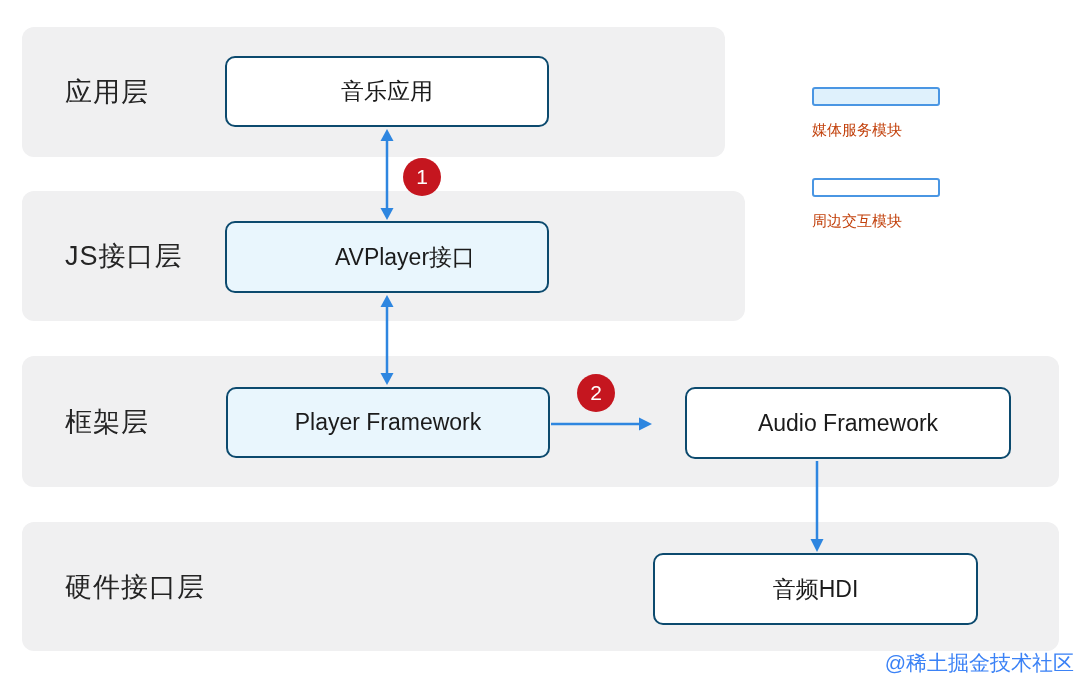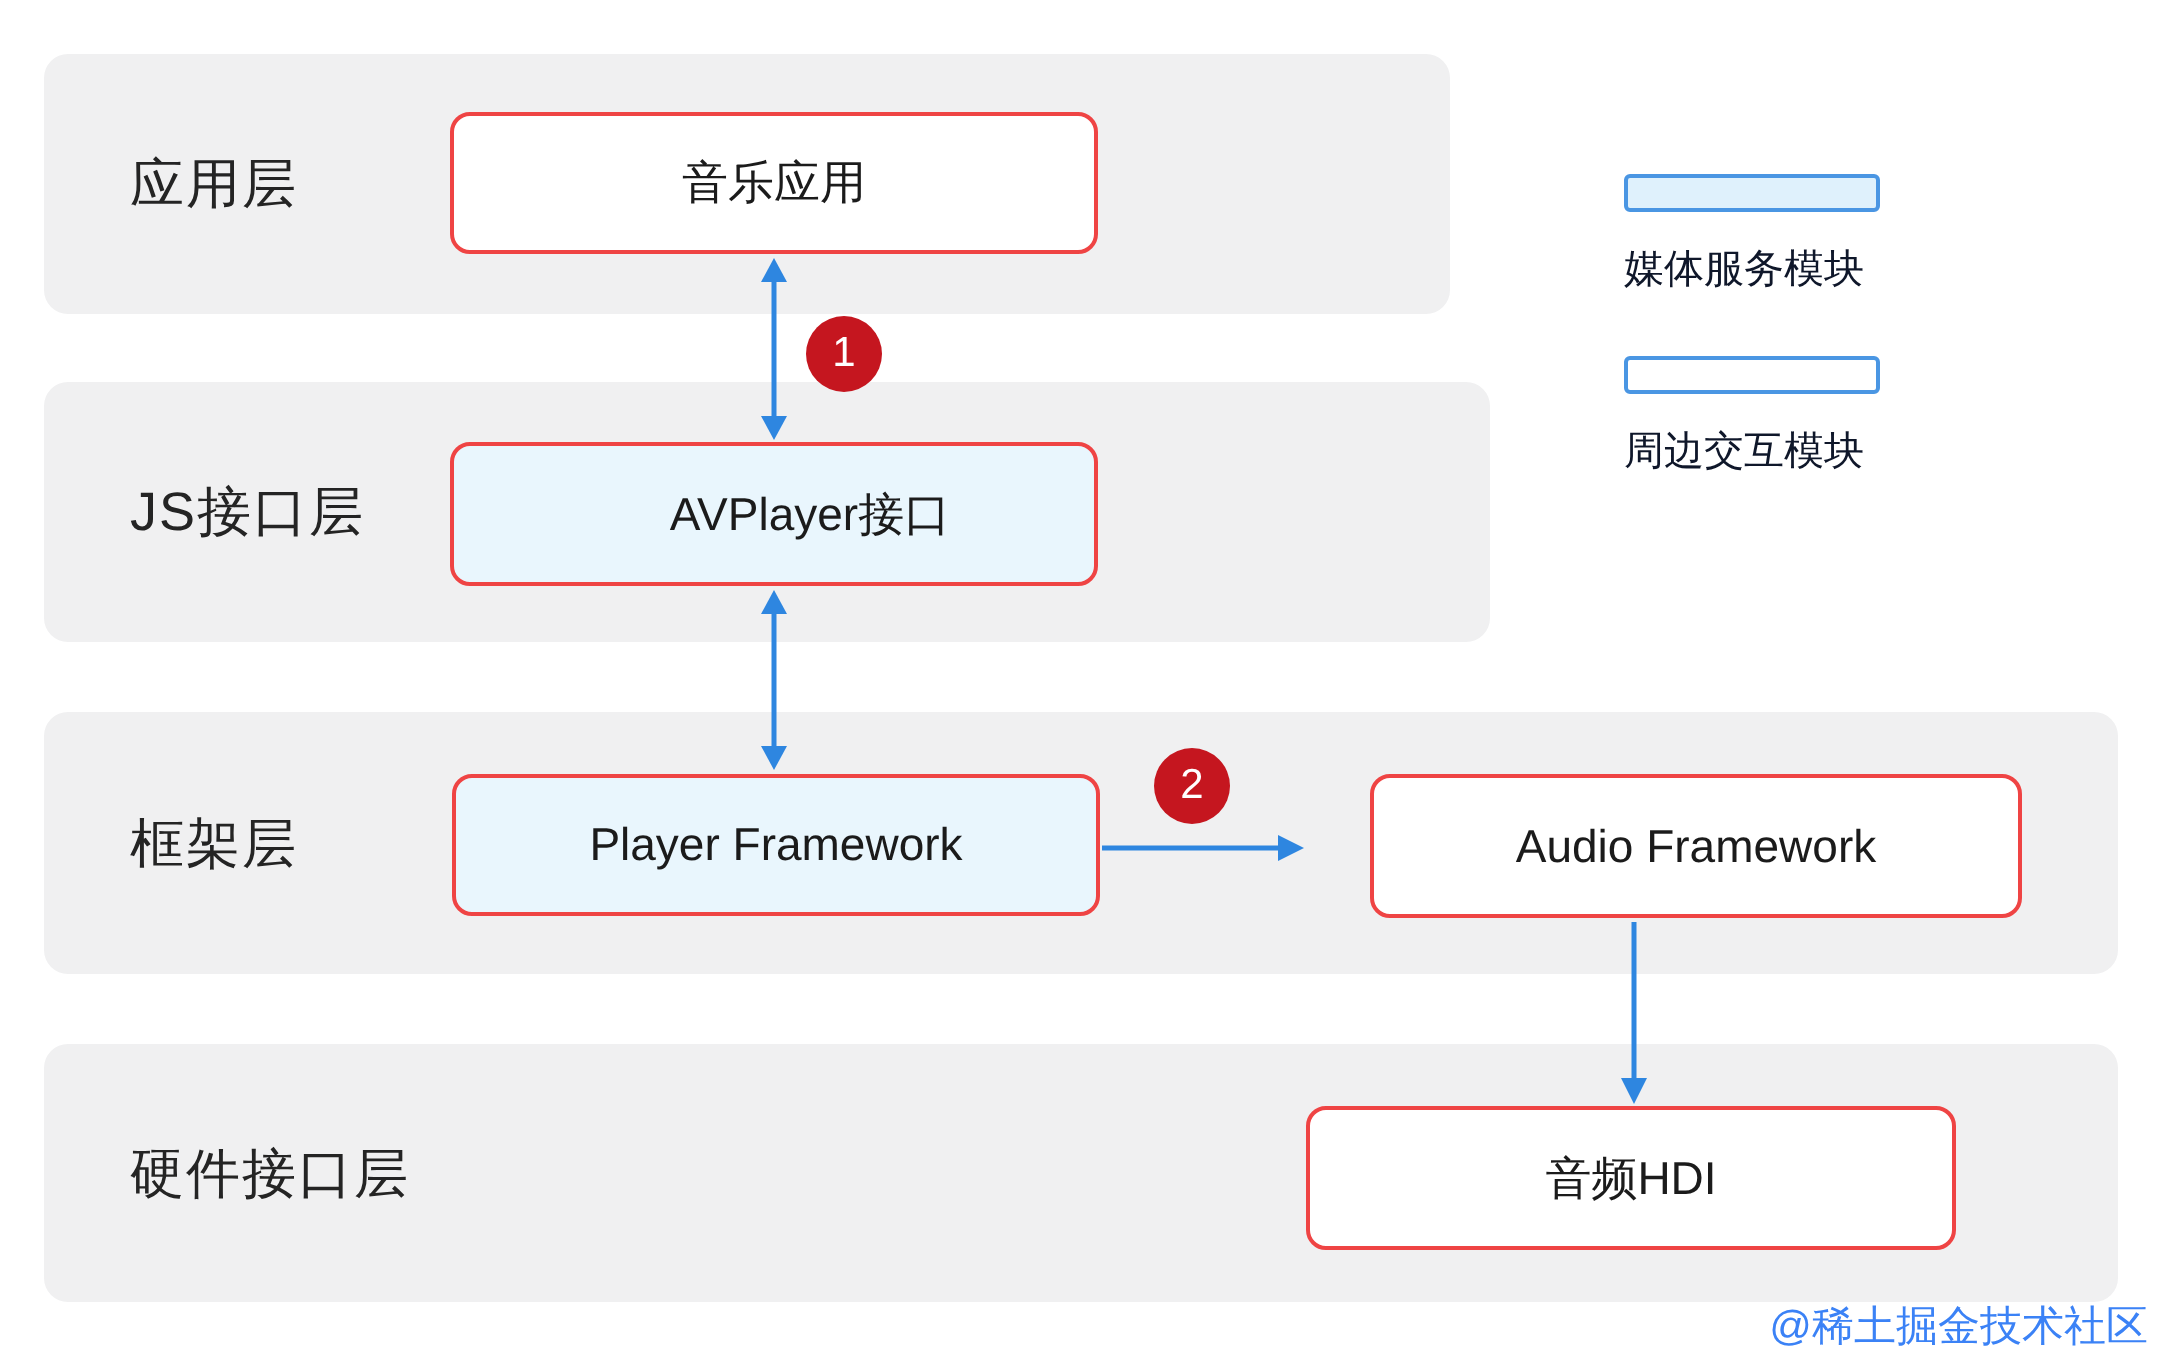"音乐应用" .node { border: 2px solid #ef4444 -> 2px solid #0c4a6e }
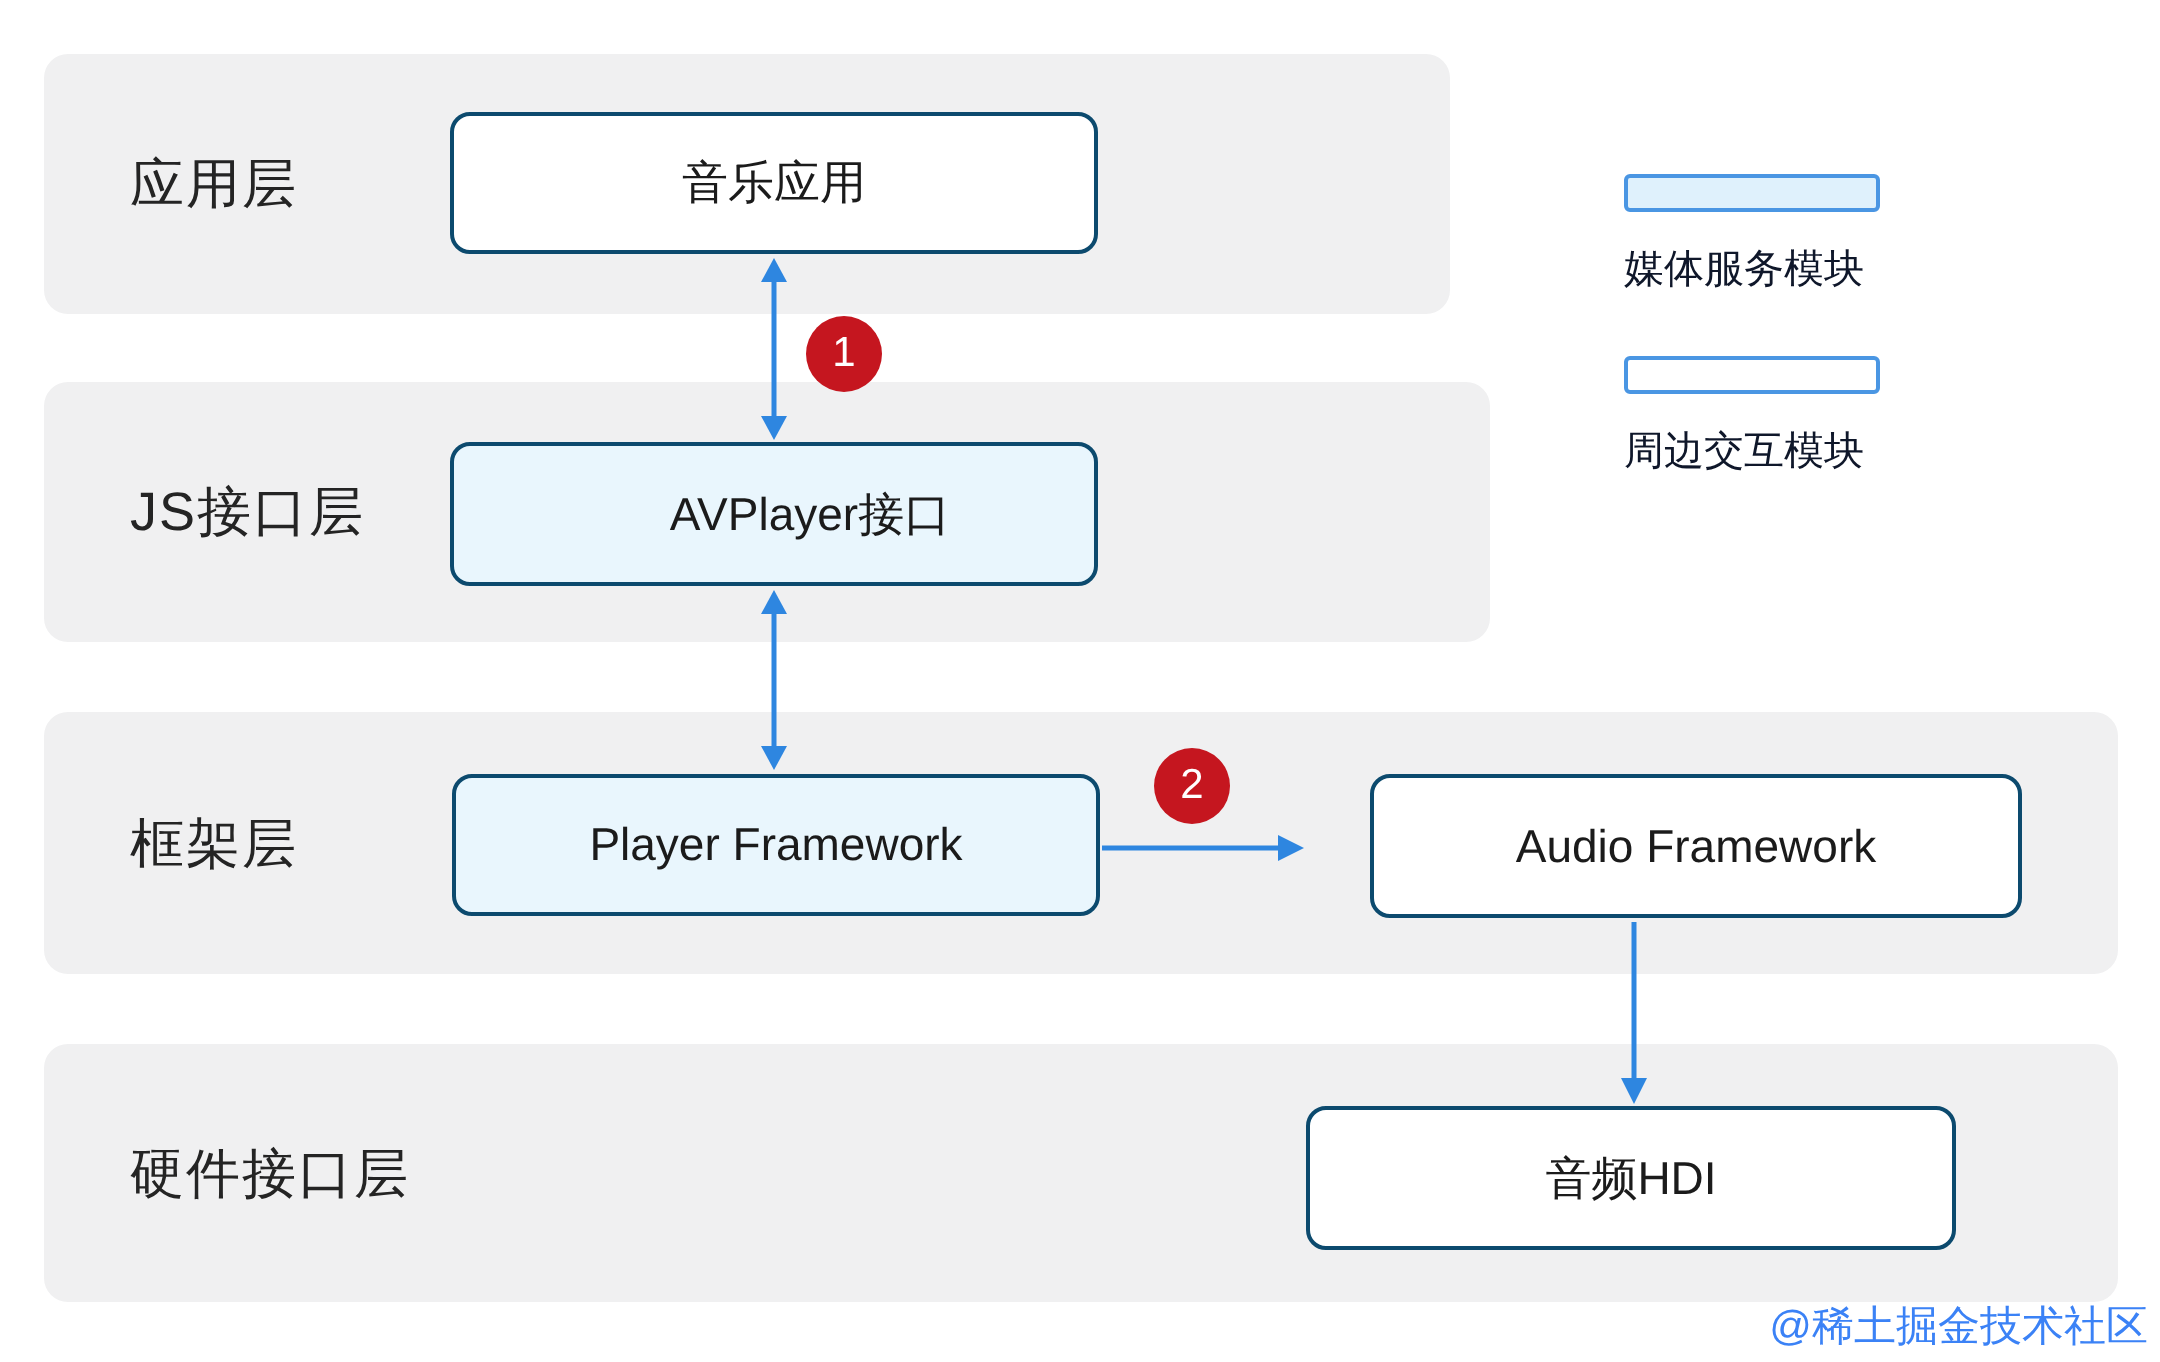"媒体服务模块" .legend-label { color: #0f172a -> #c2410c; font-size: 20px -> 15px }
